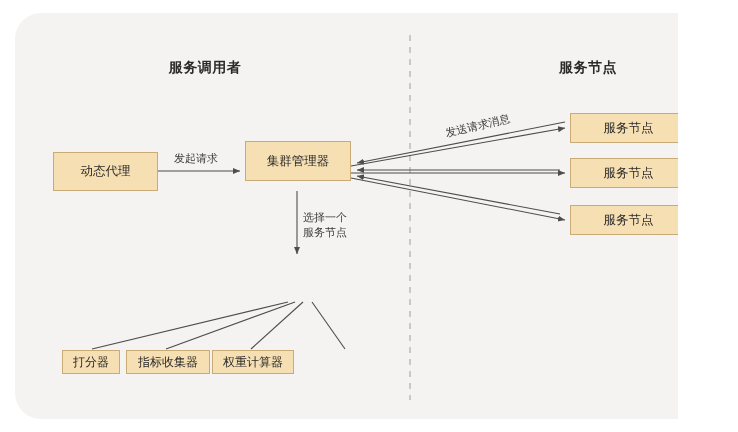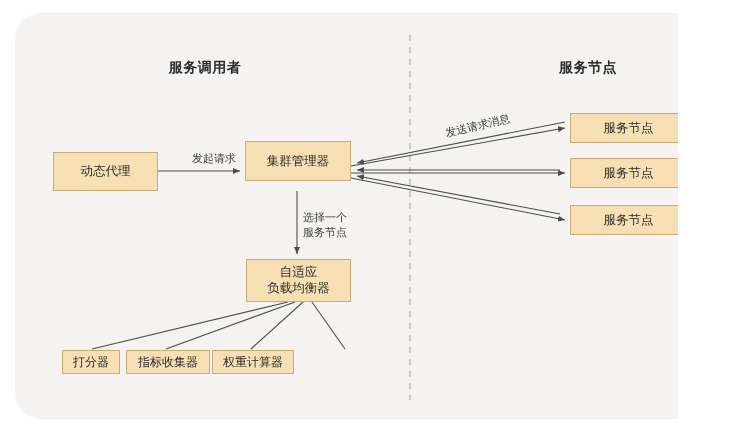"发起请求" div.edge-label { left: 192px -> 174px }
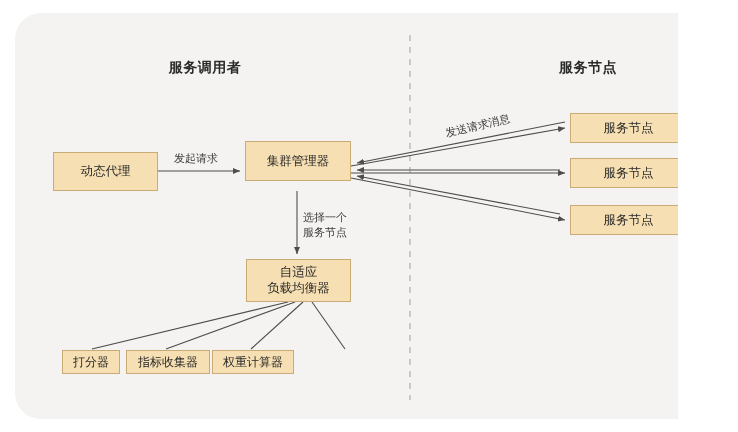"自适应" div.node { html: <div> <span>自适应</span> <span>负载均衡器</span> </div> -> none }
